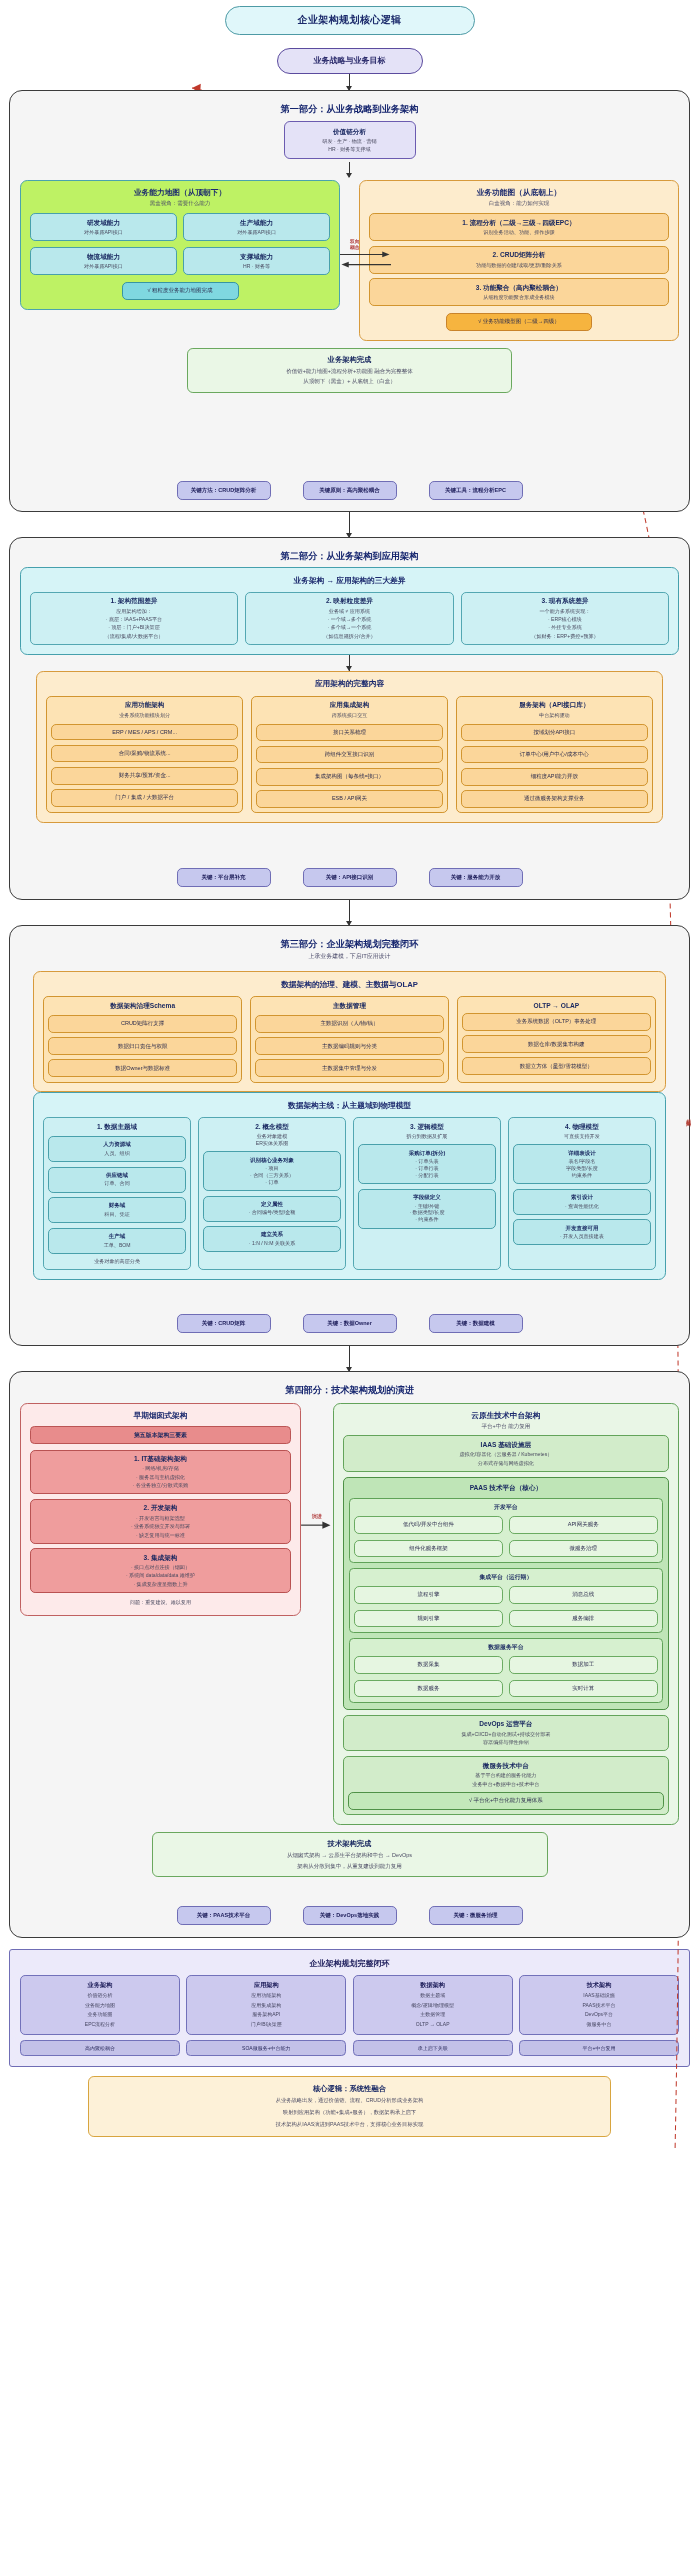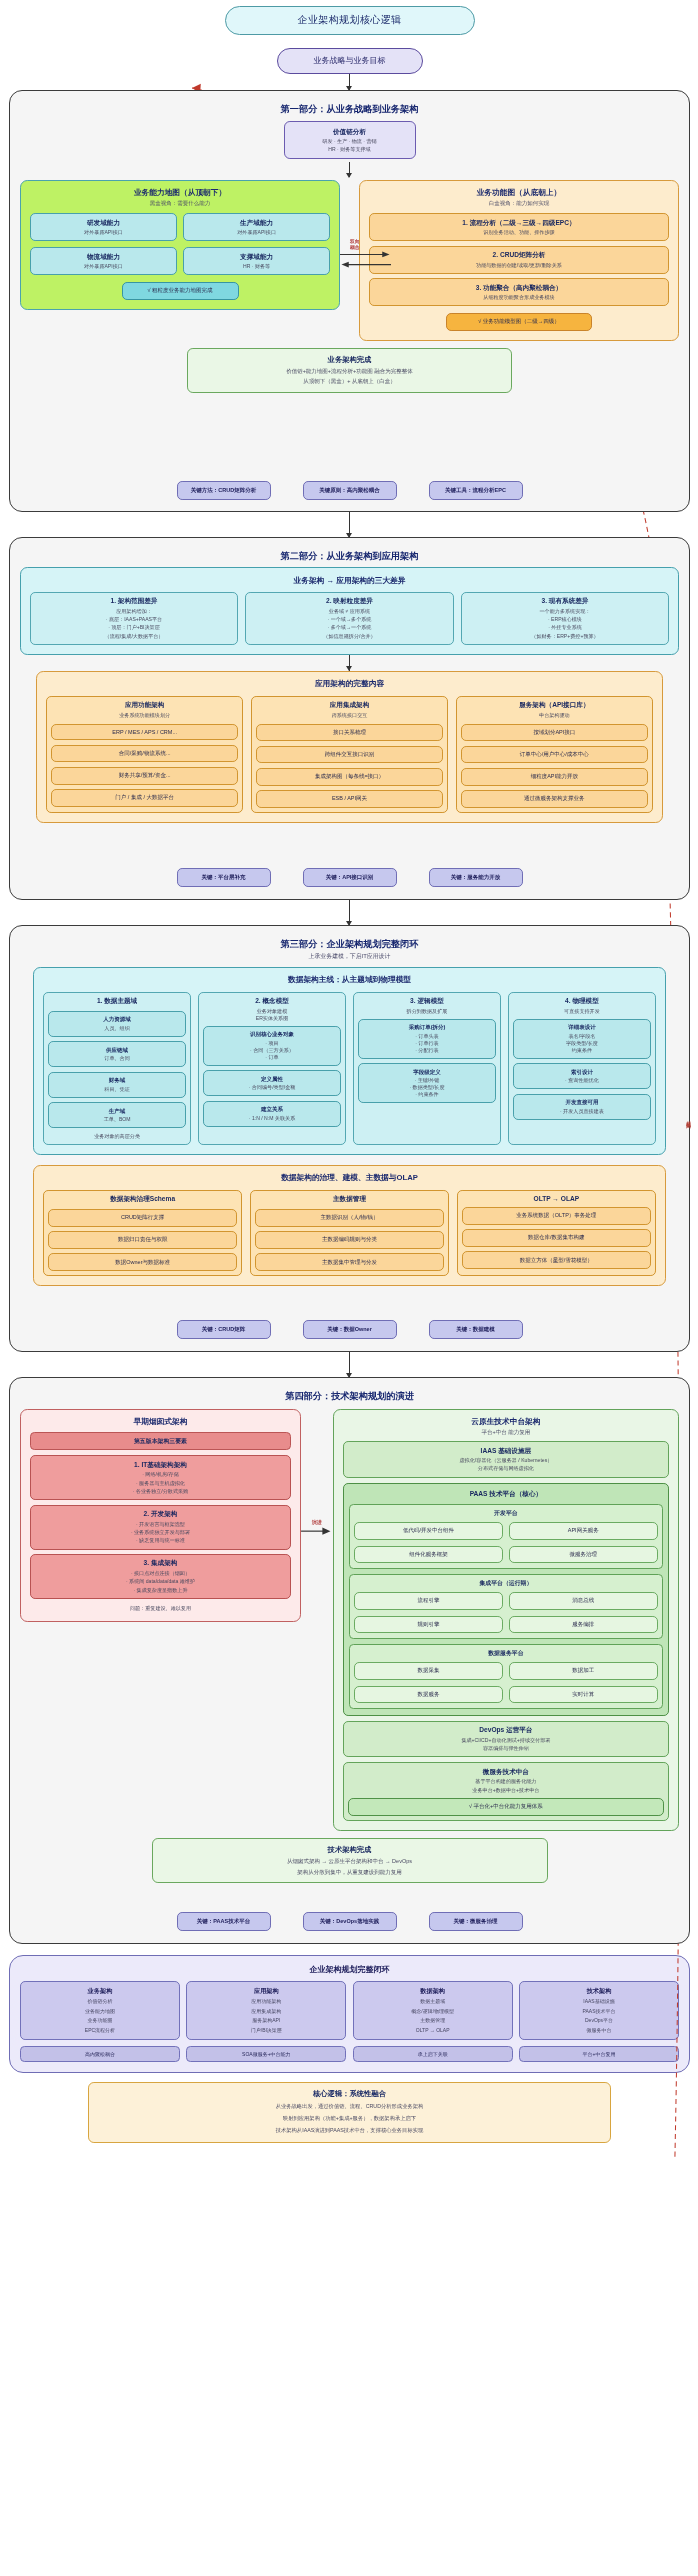"企业架构规划核心逻辑" .pill { font-weight: normal -> bold }
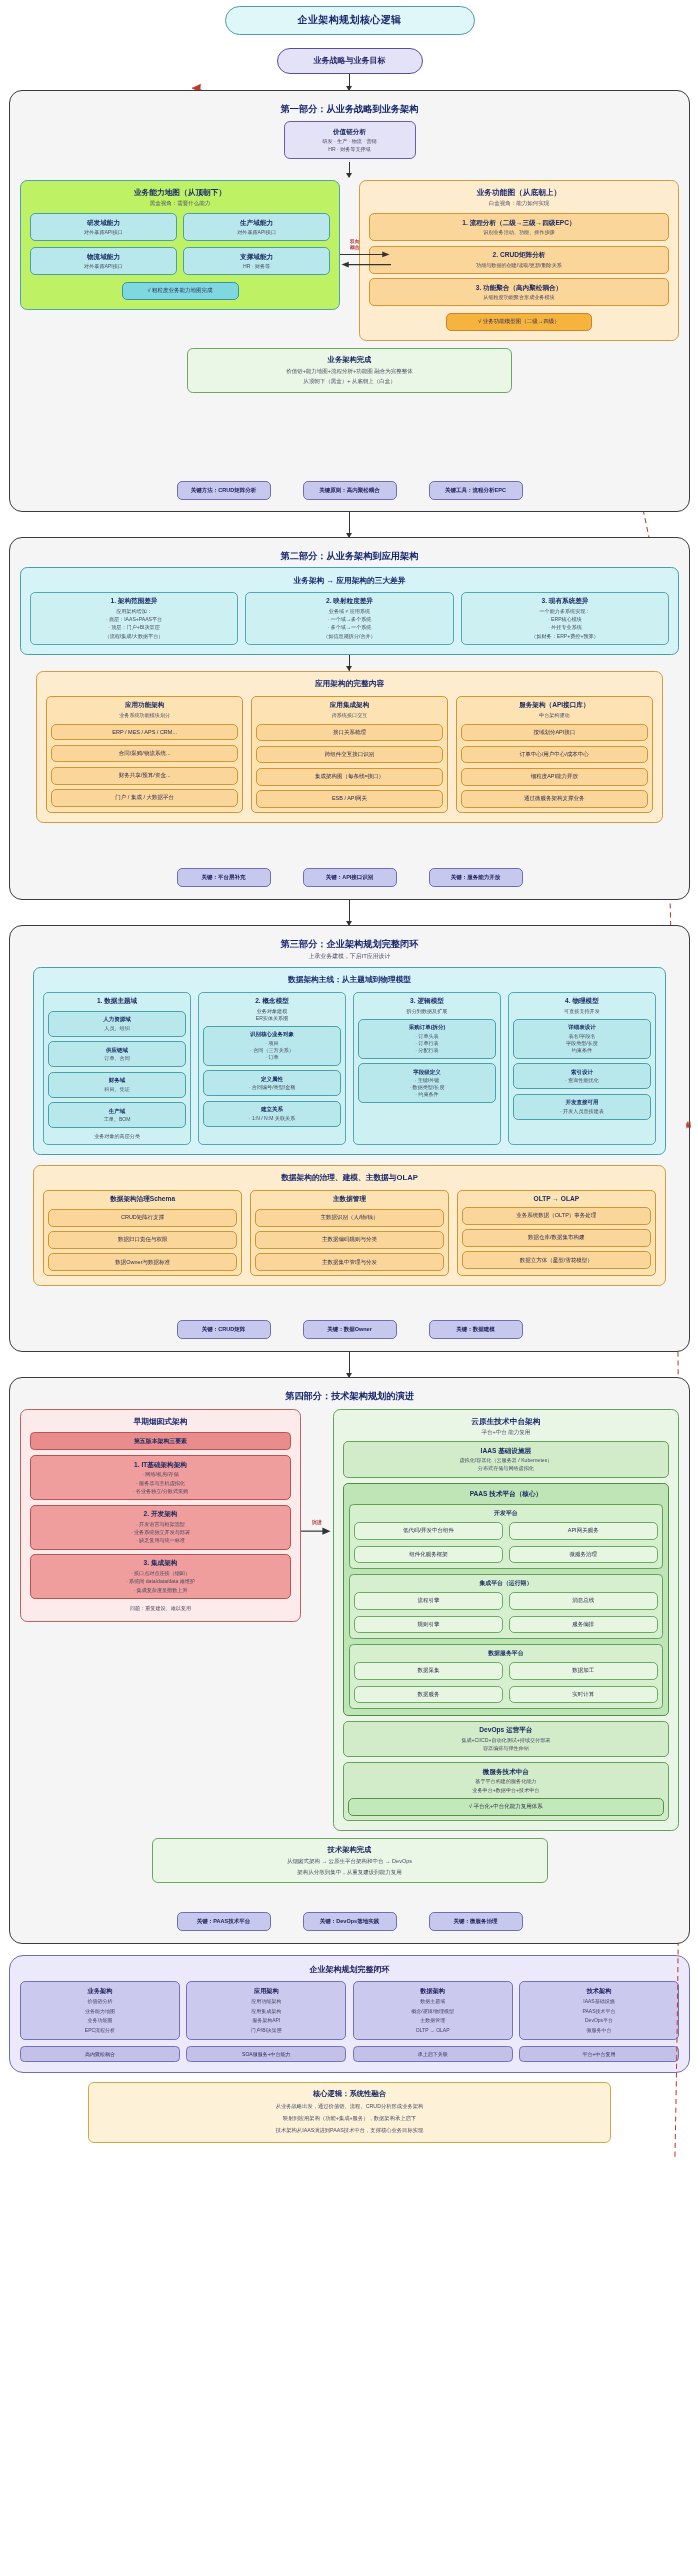"数据架构主线：从主题域到物理模型" div.panel { order: before "数据架构的治理、建模、主数据与OLAP" -> after "数据架构的治理、建模、主数据与OLAP" }
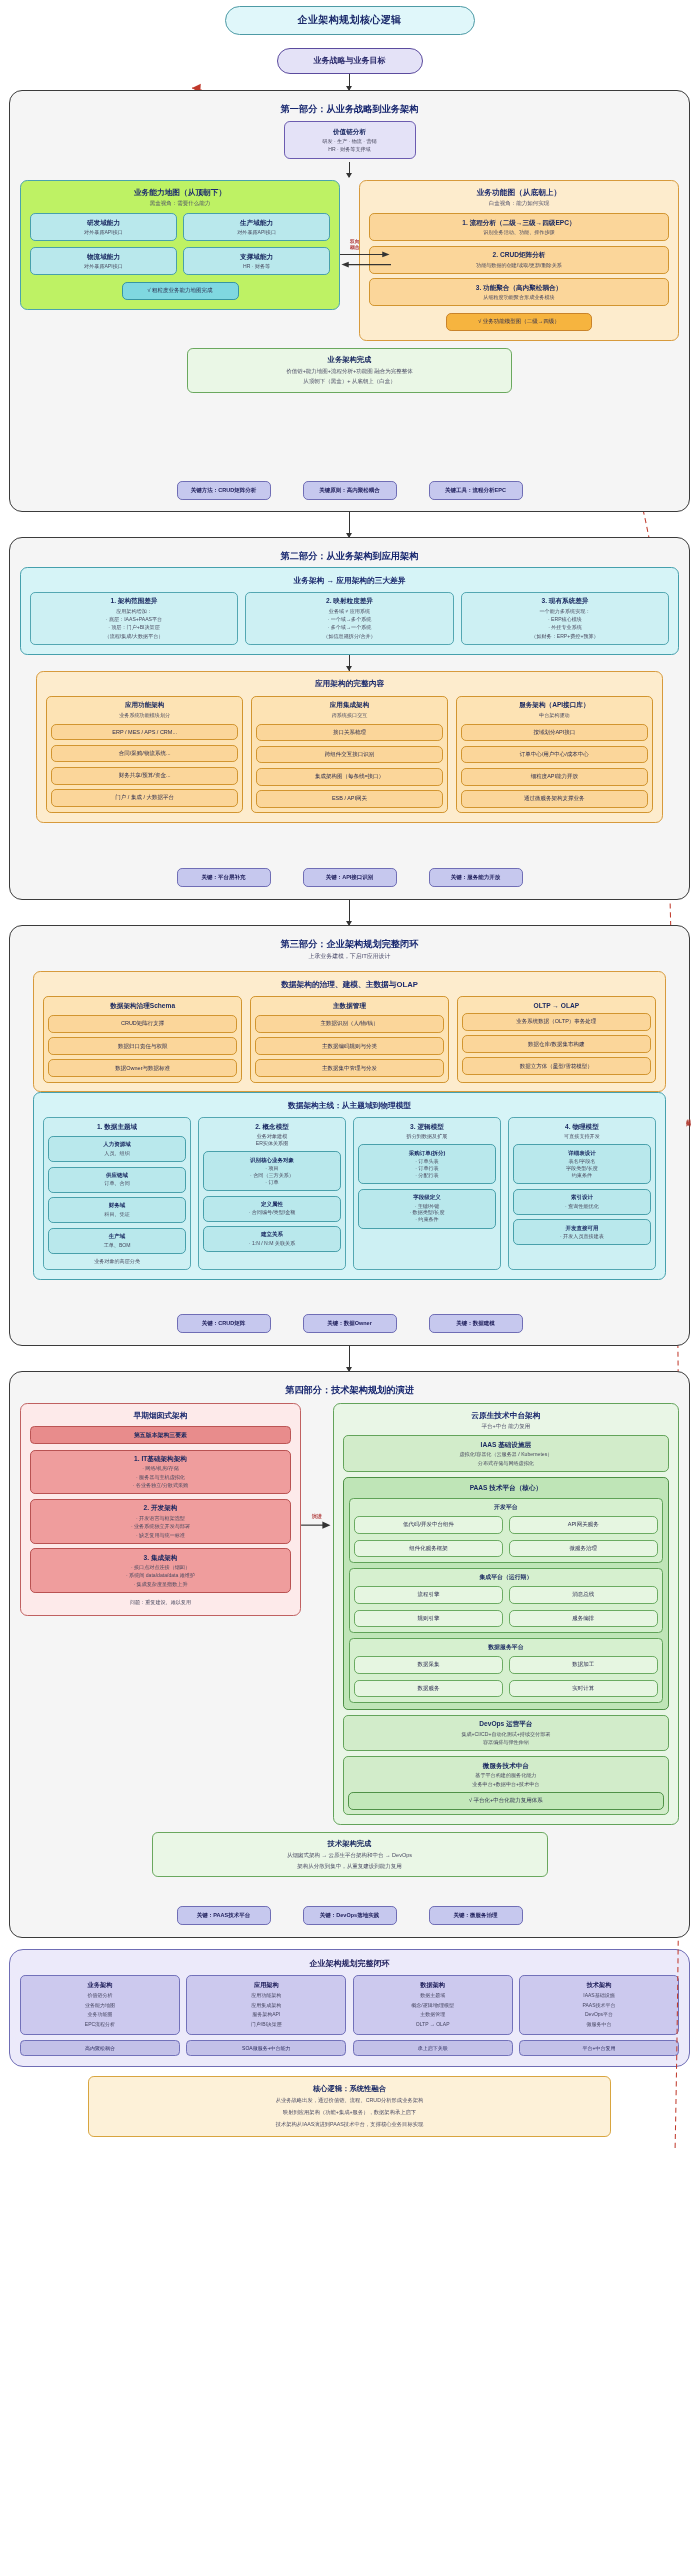"企业架构规划完整闭环" .final-frame { border-radius: 14px -> 3px }
